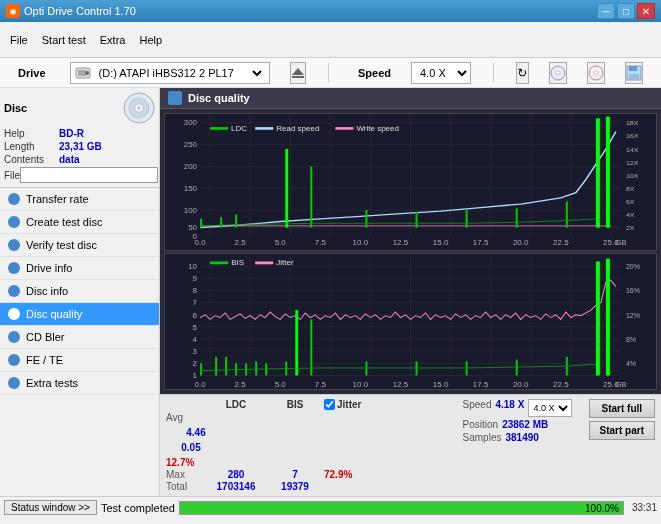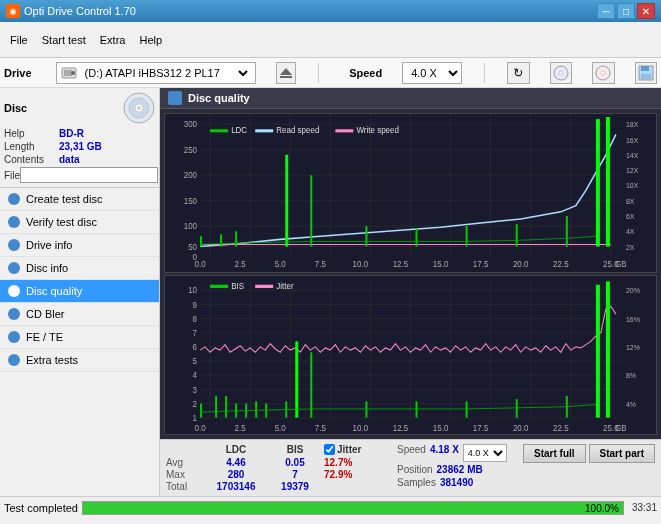"Drive" .toolbar { padding: 0 4px -> 0 18px }
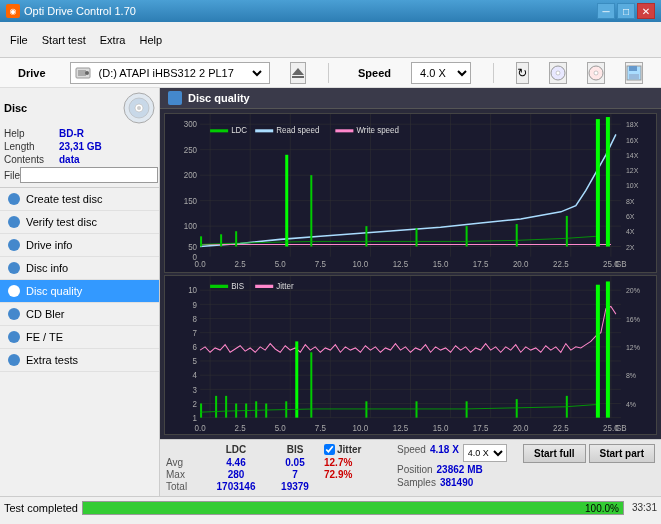"Transfer rate" div.nav-item { html: none -> <div> <div></div> <span>Transfer rate</span> </div> }
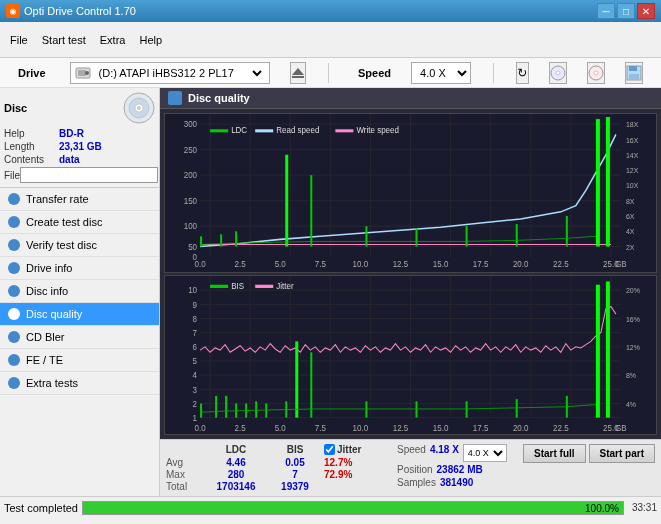"Start full" div { flex-direction: none -> column }
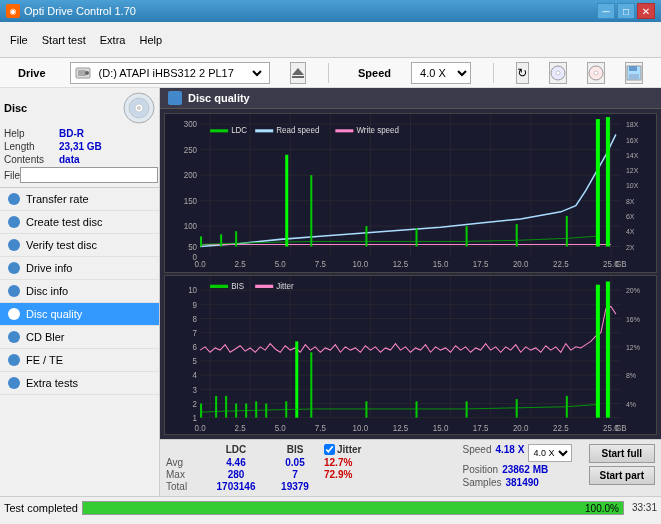"Avg" div { flex-direction: none -> column }
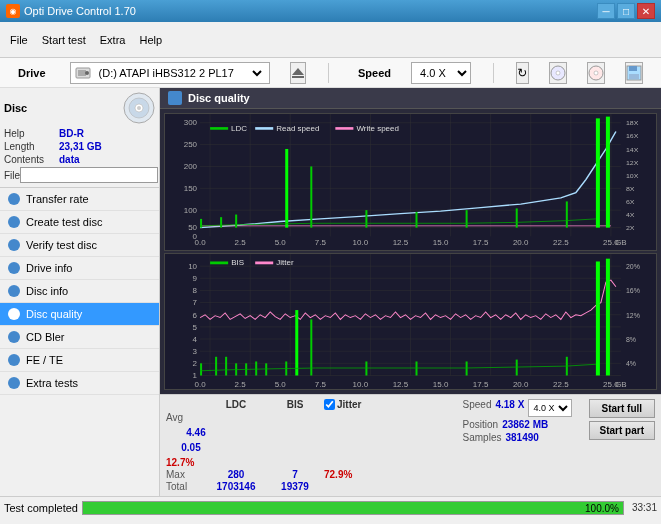"Status window >>" button.status-btn { html: none -> <button>Status window &gt;&gt;</button> }
